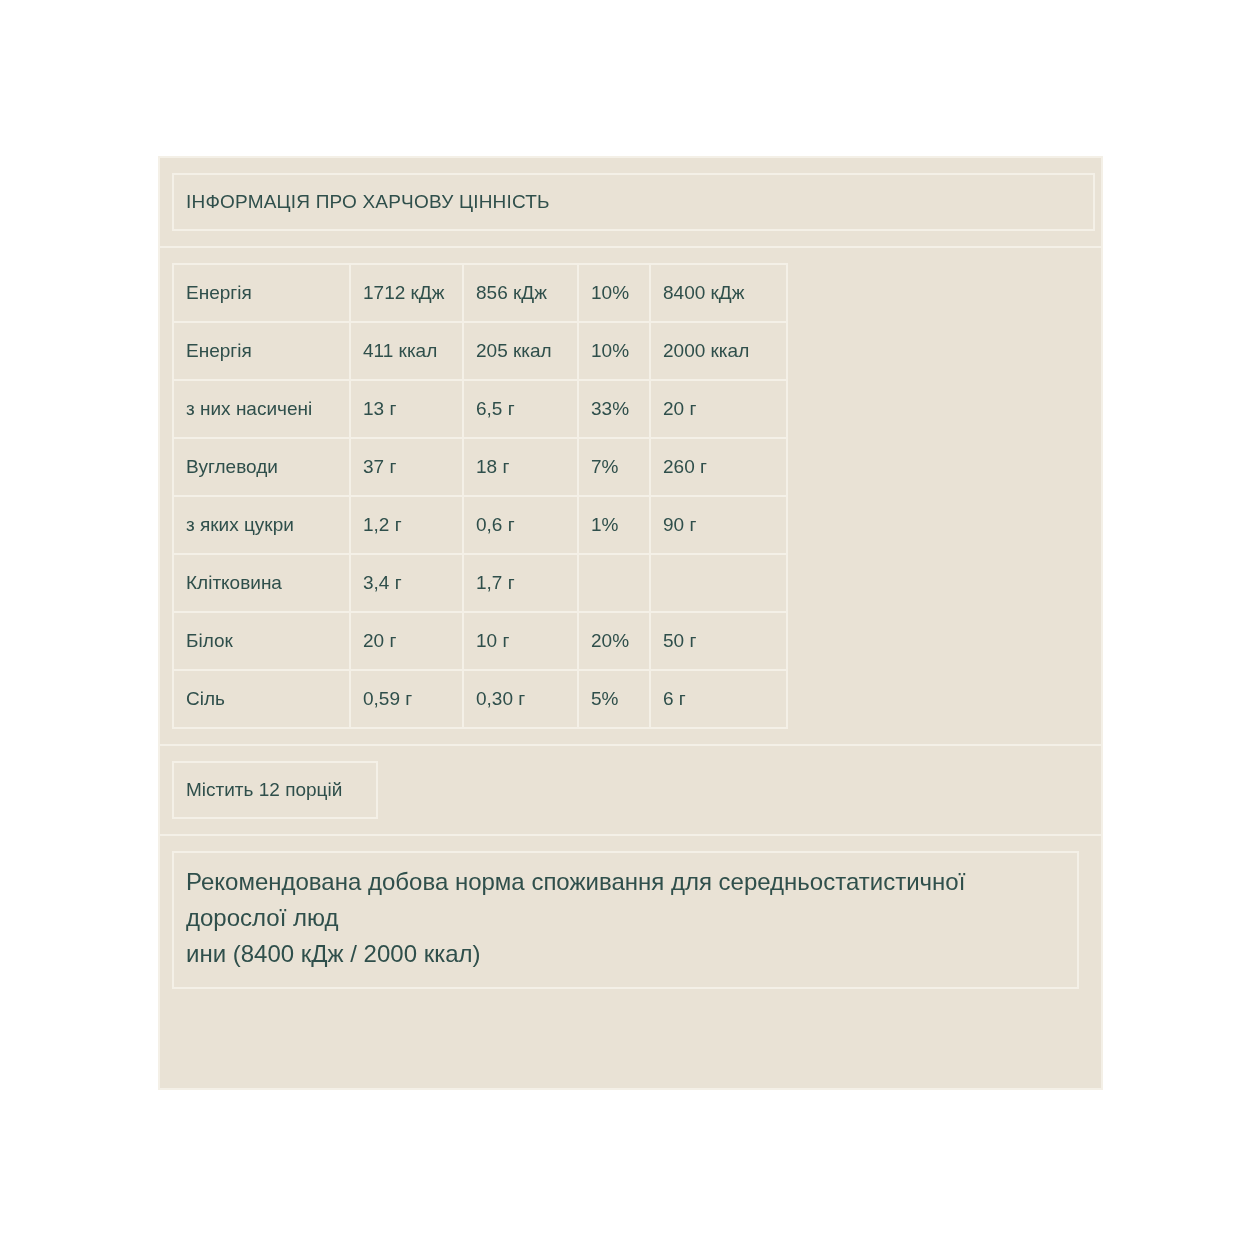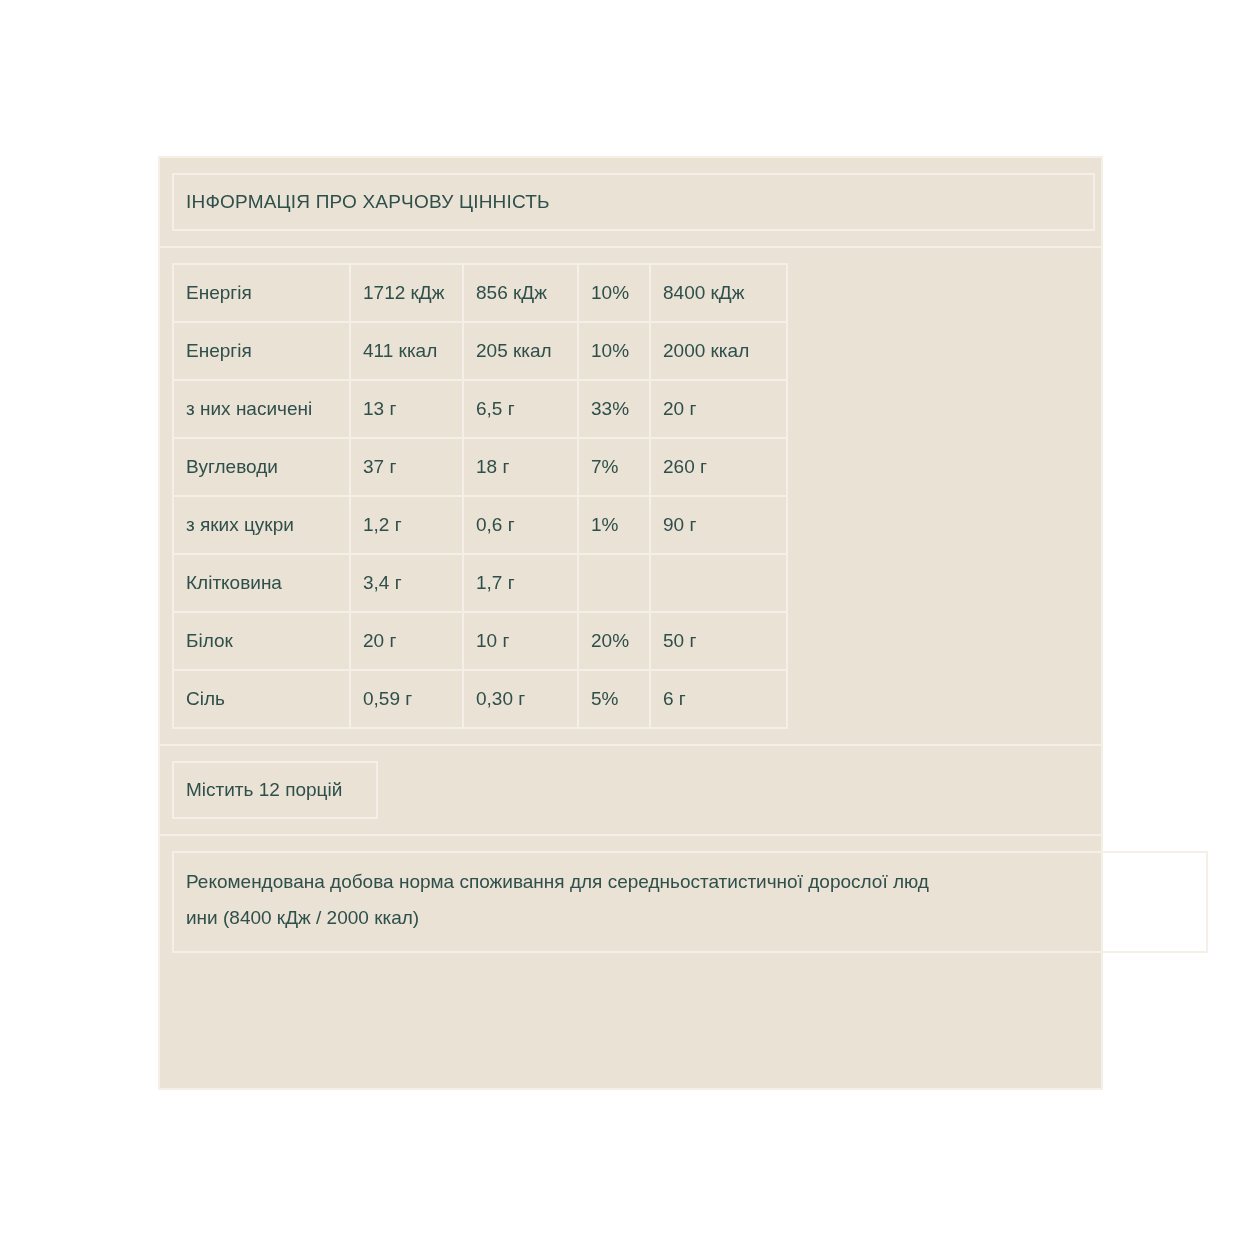"Рекомендована добова норма споживання" .footer-box { font-size: 19px -> 24px; width: 1036px -> 907px }
